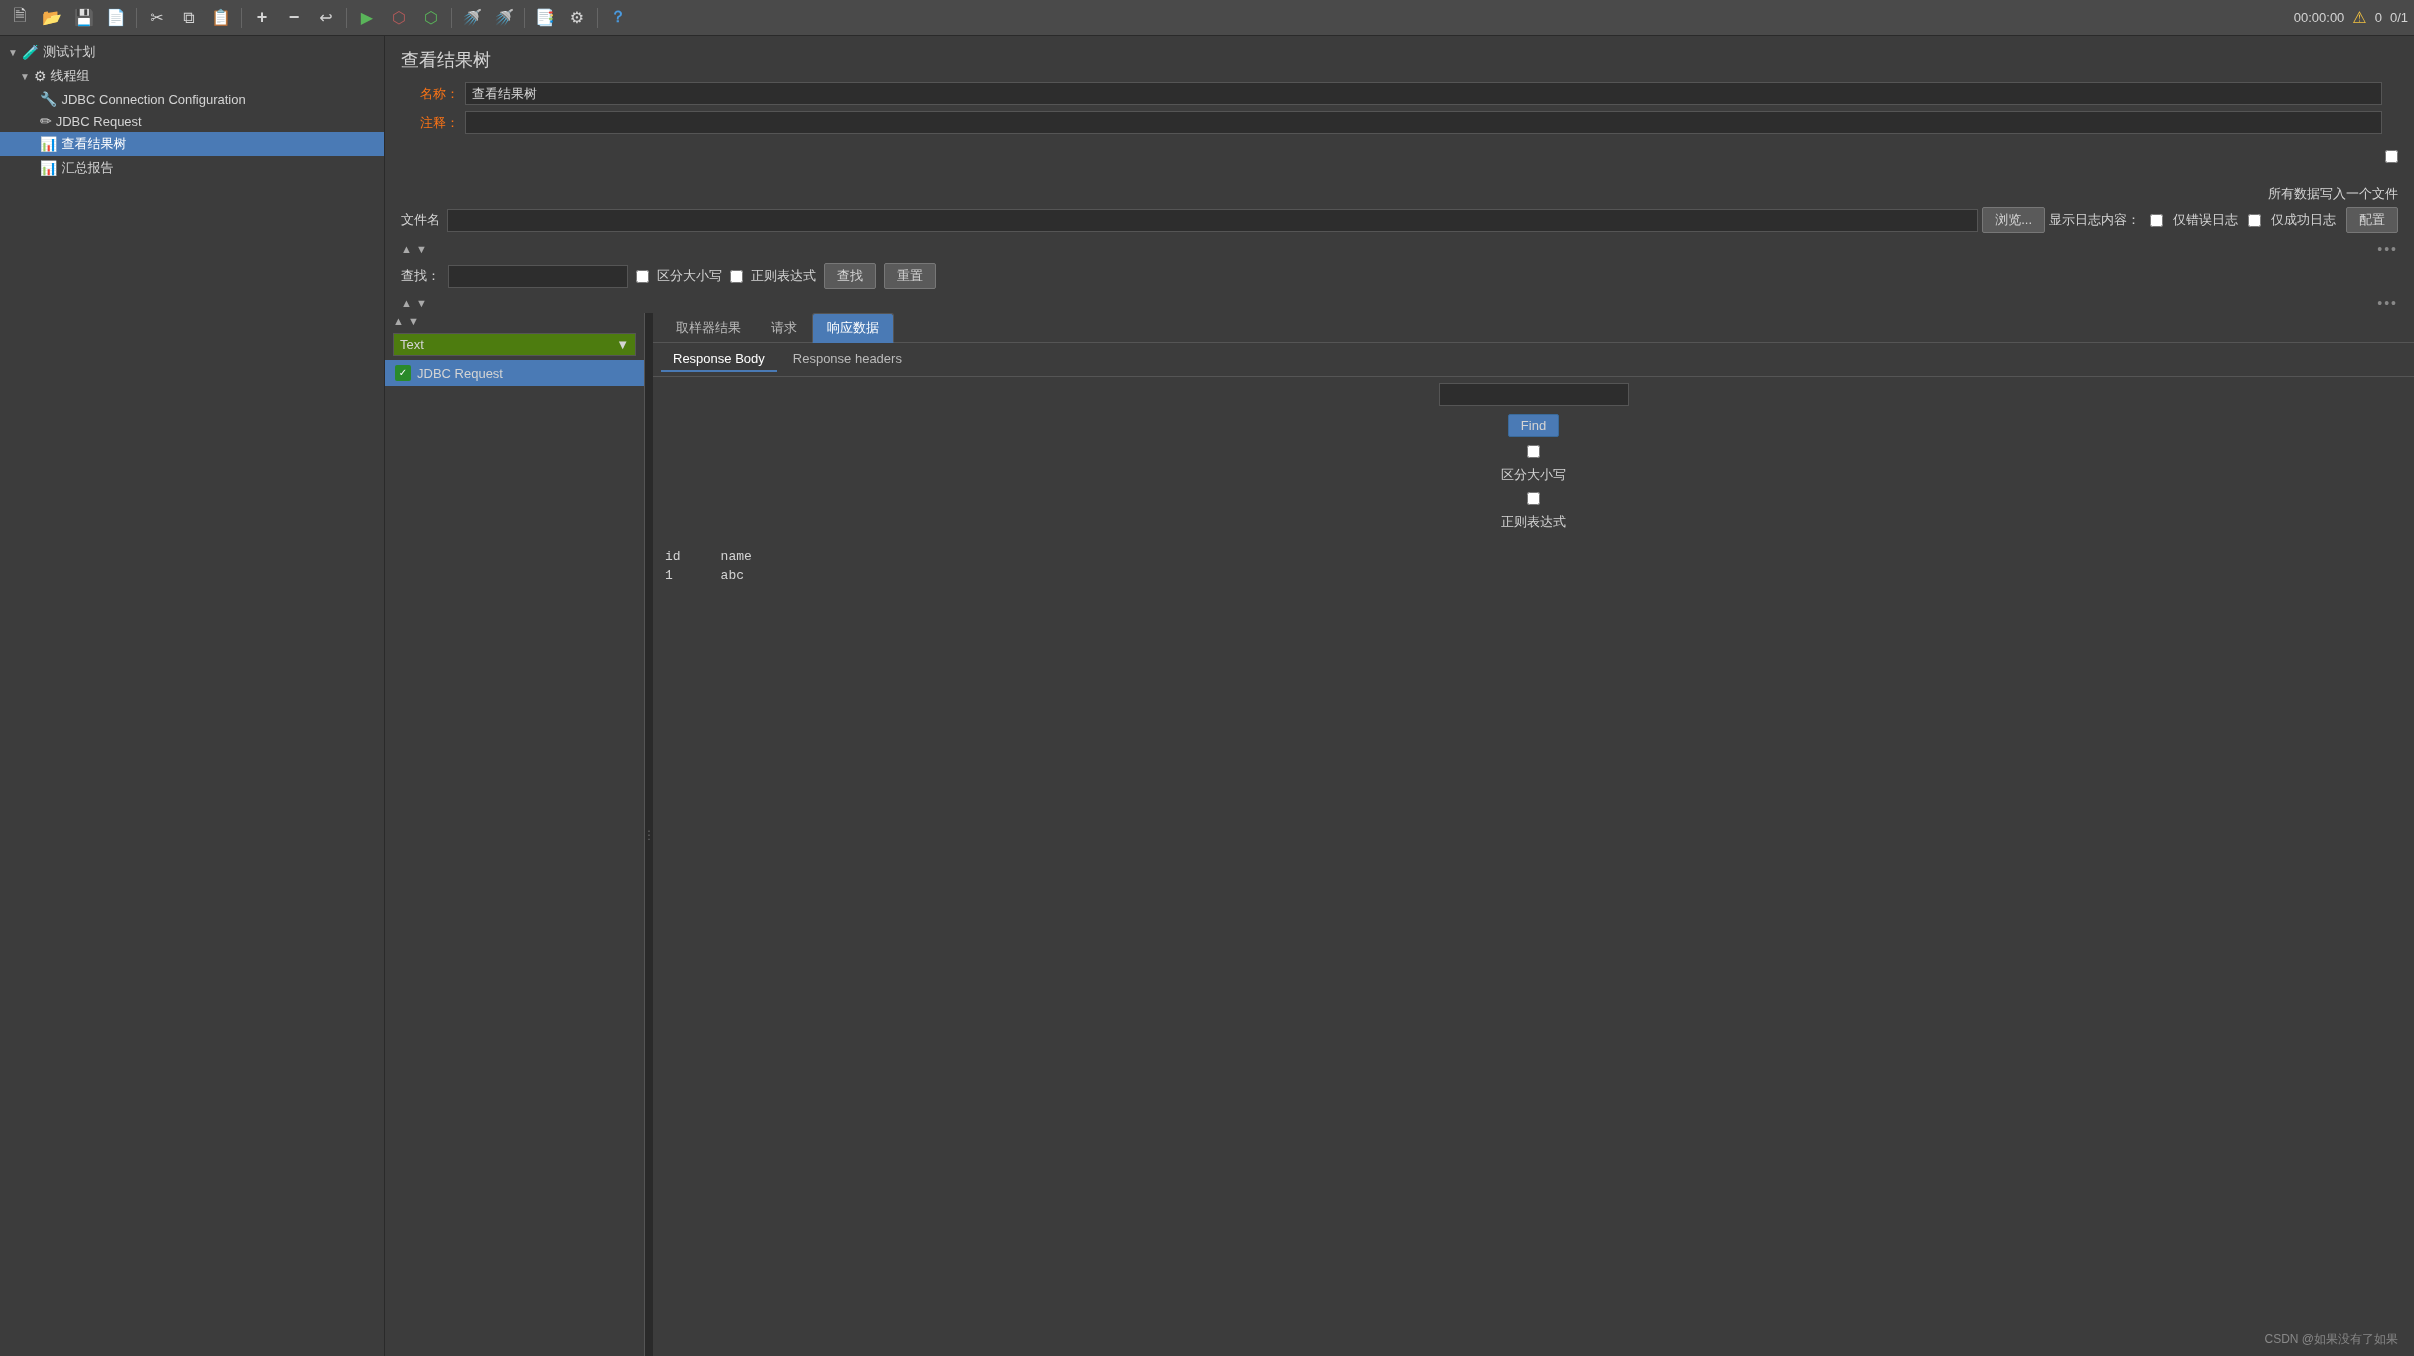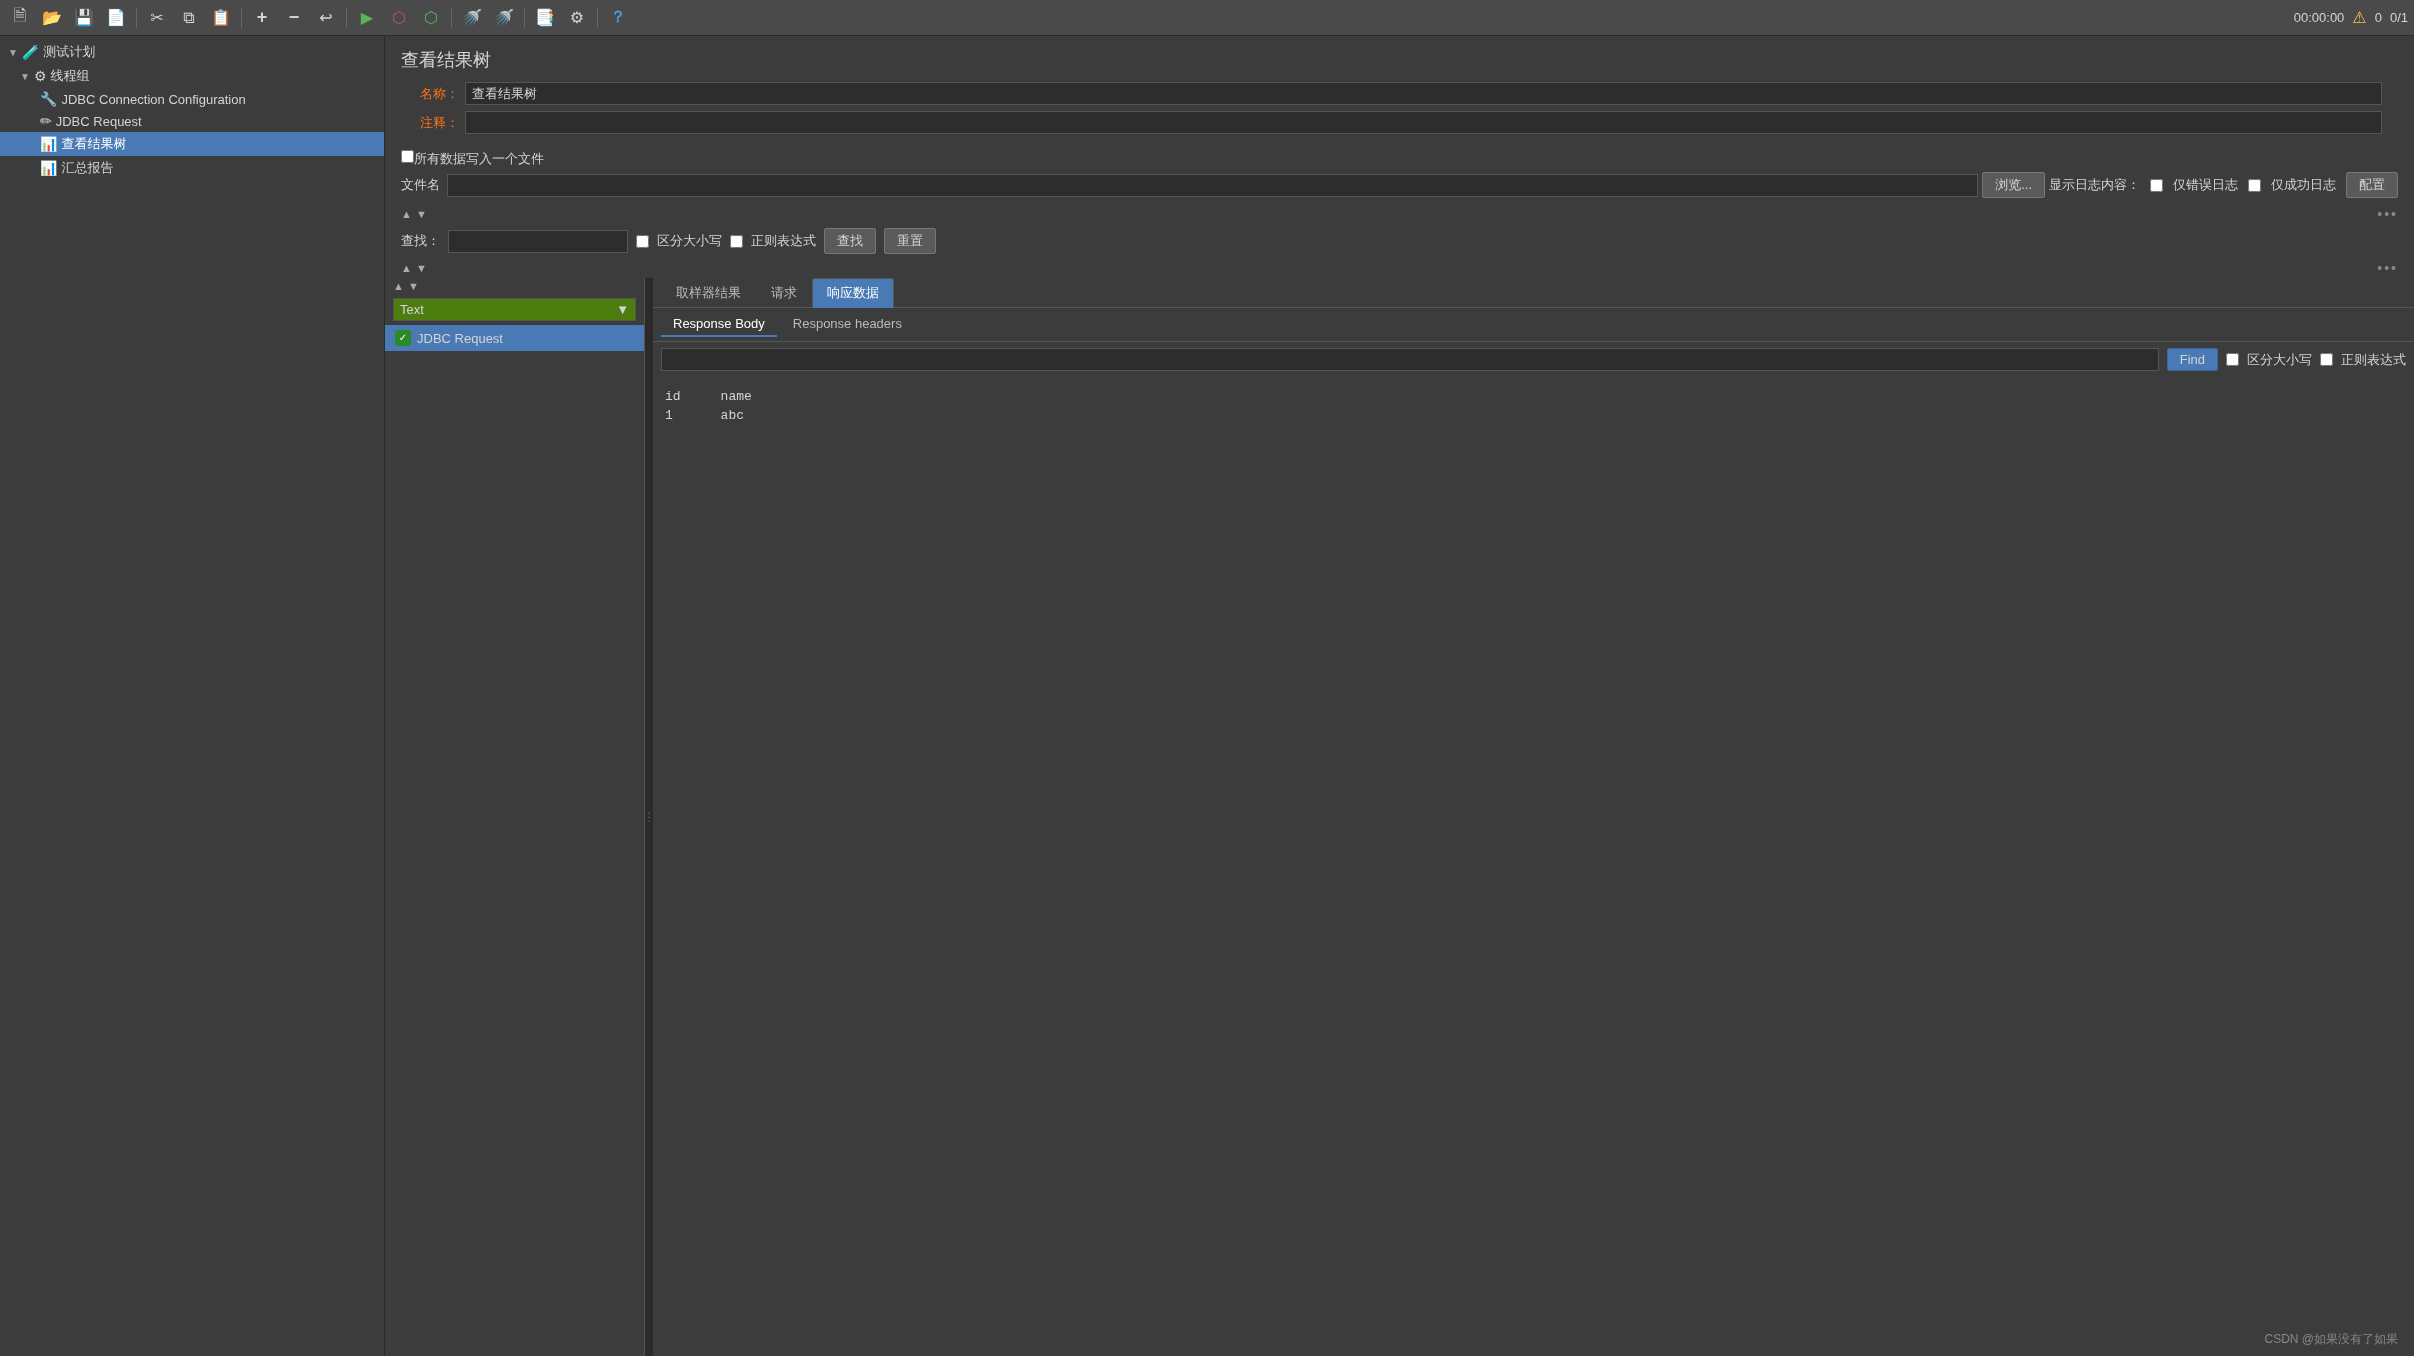"所有数据写入一个文件" .all-files-row { align-items: flex-start -> flex-end; flex-direction: none -> column; gap: 0 -> 22px }
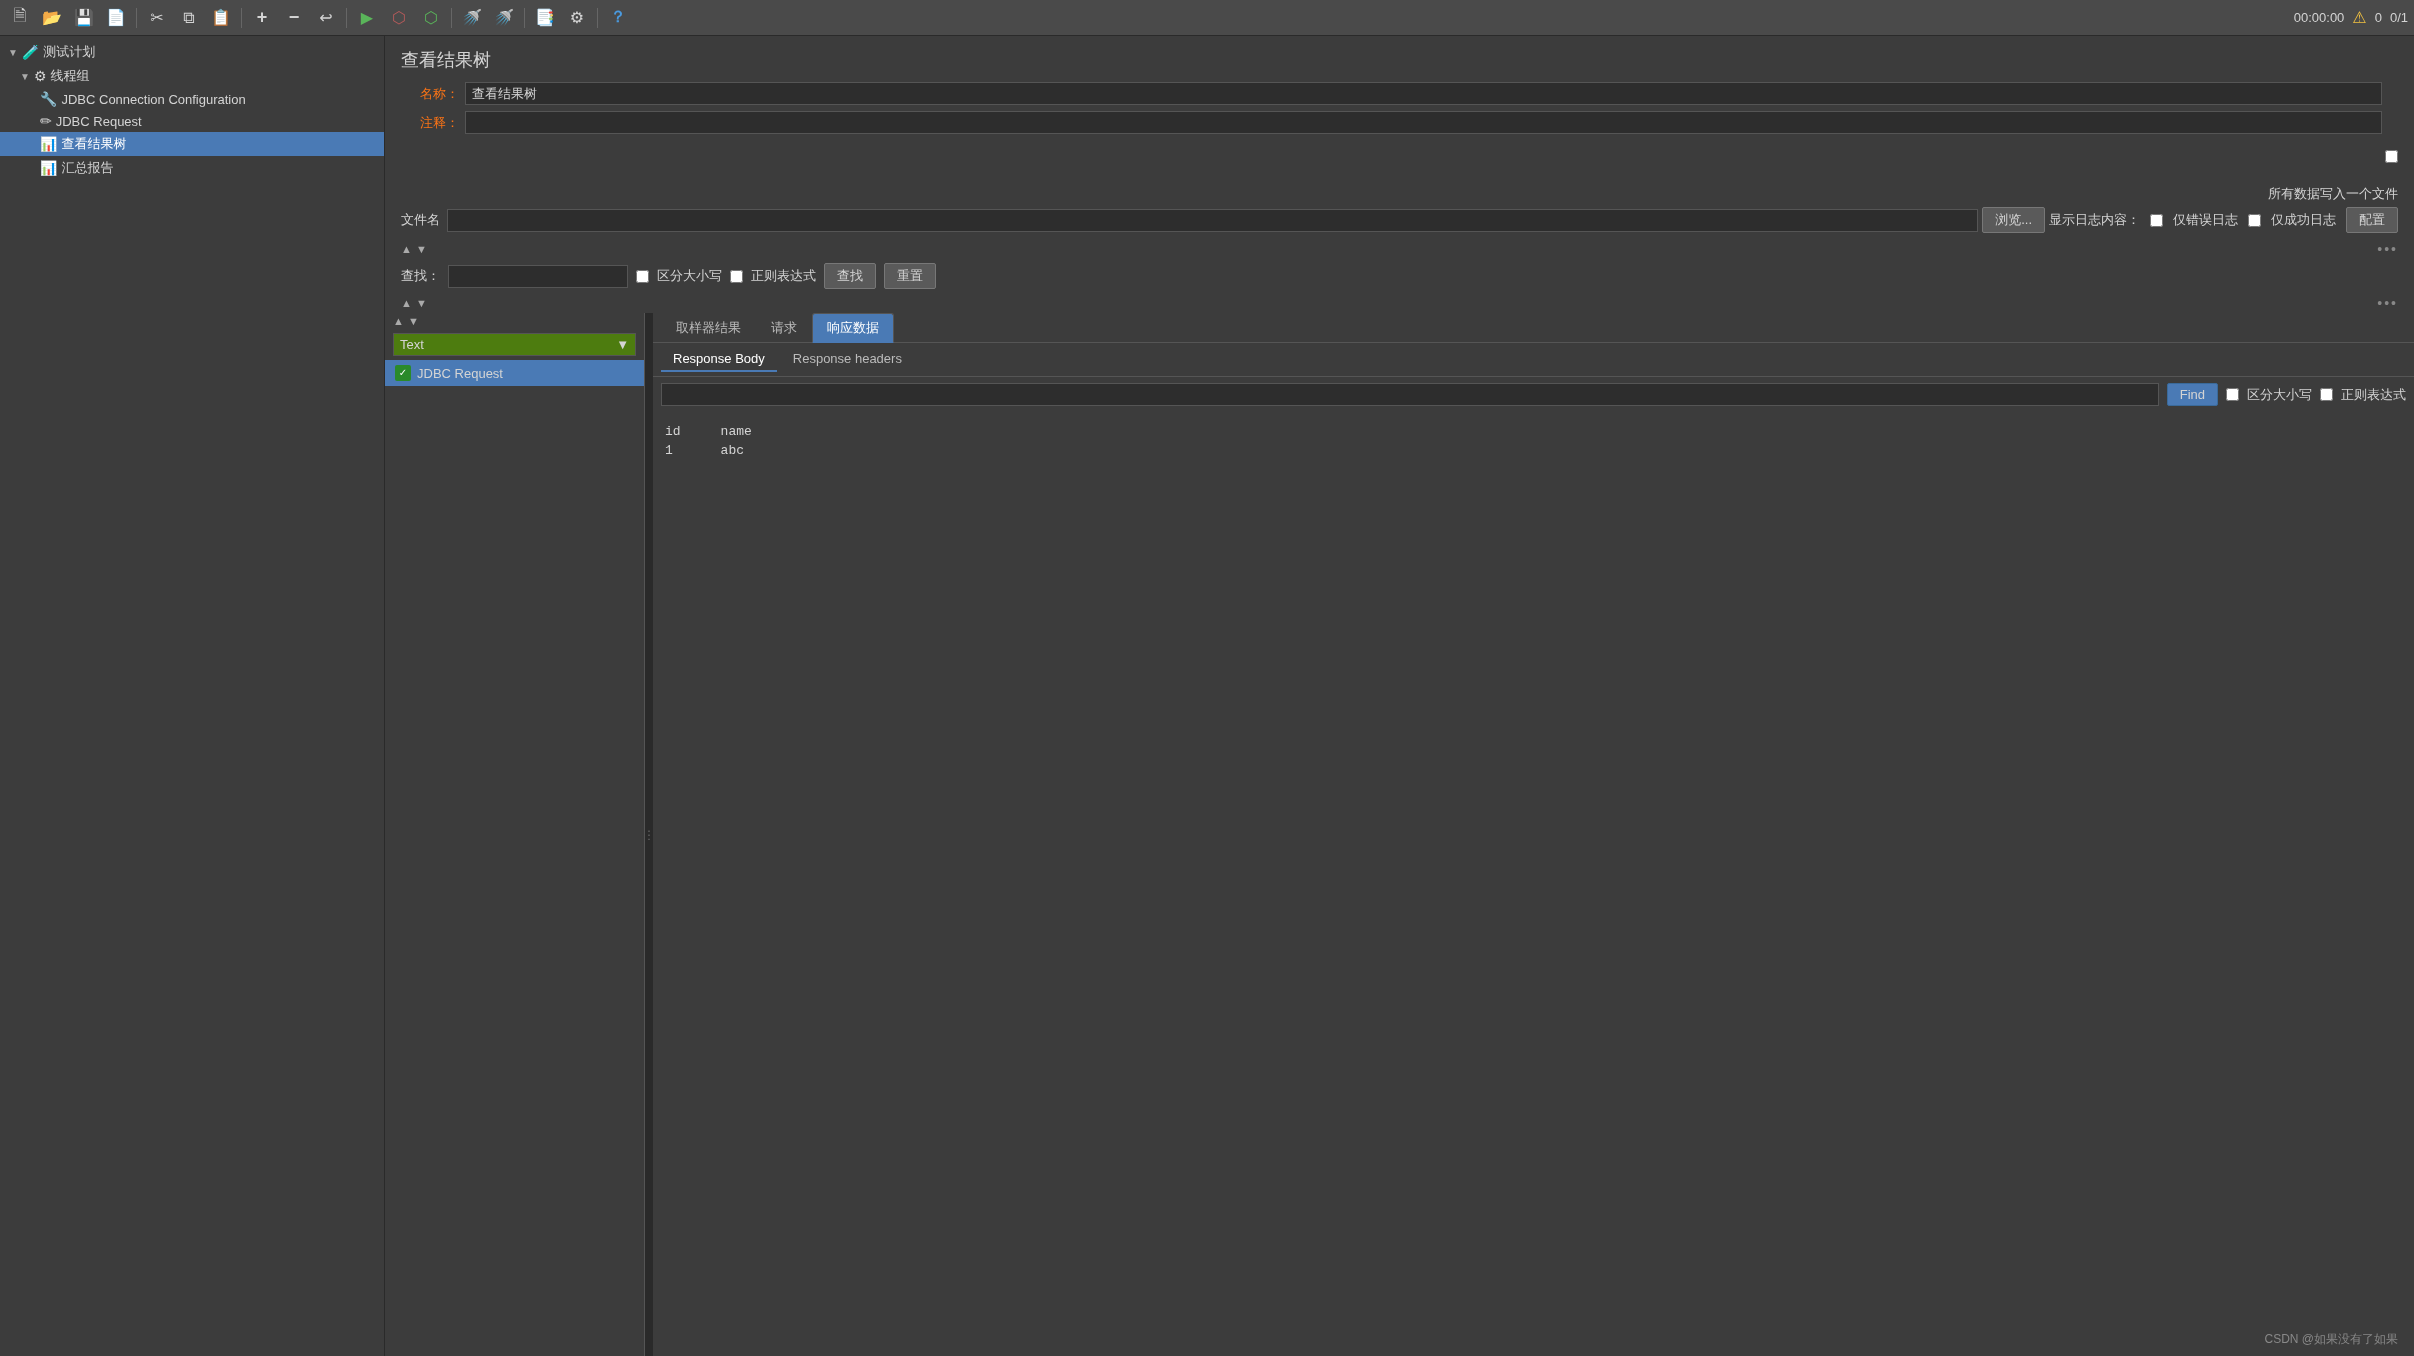"Find" .find-bar { flex-direction: none -> column }
